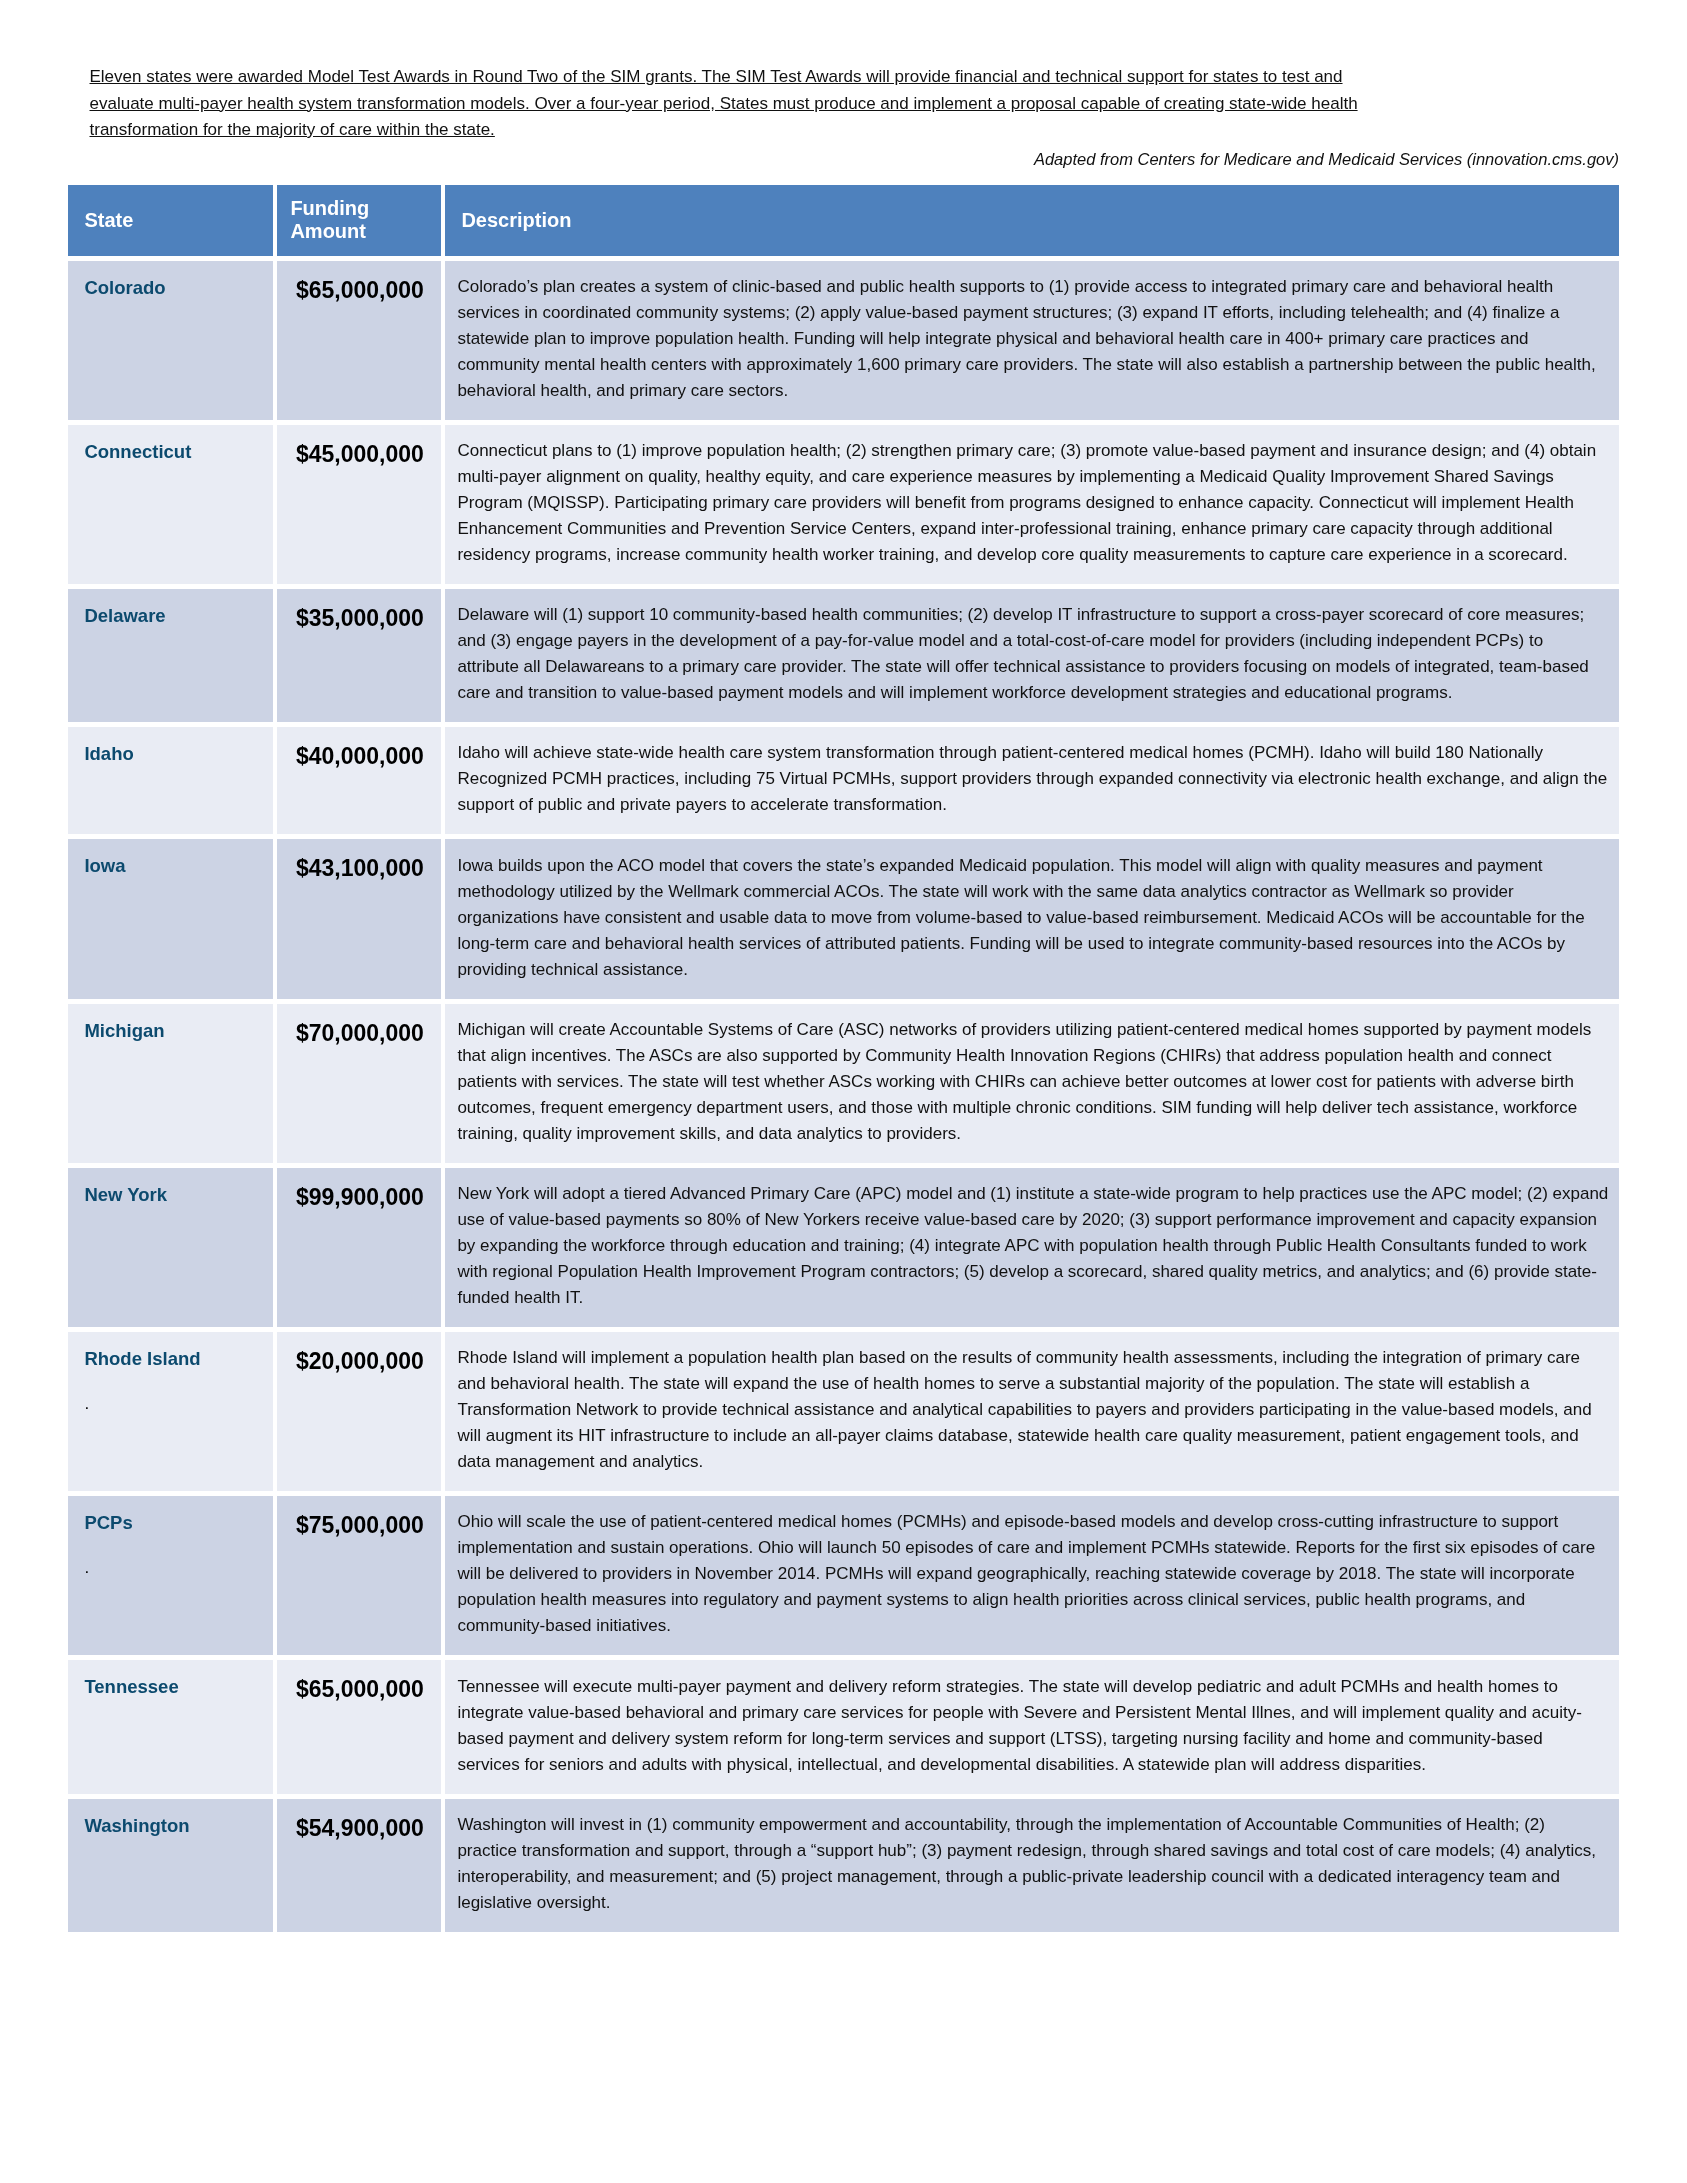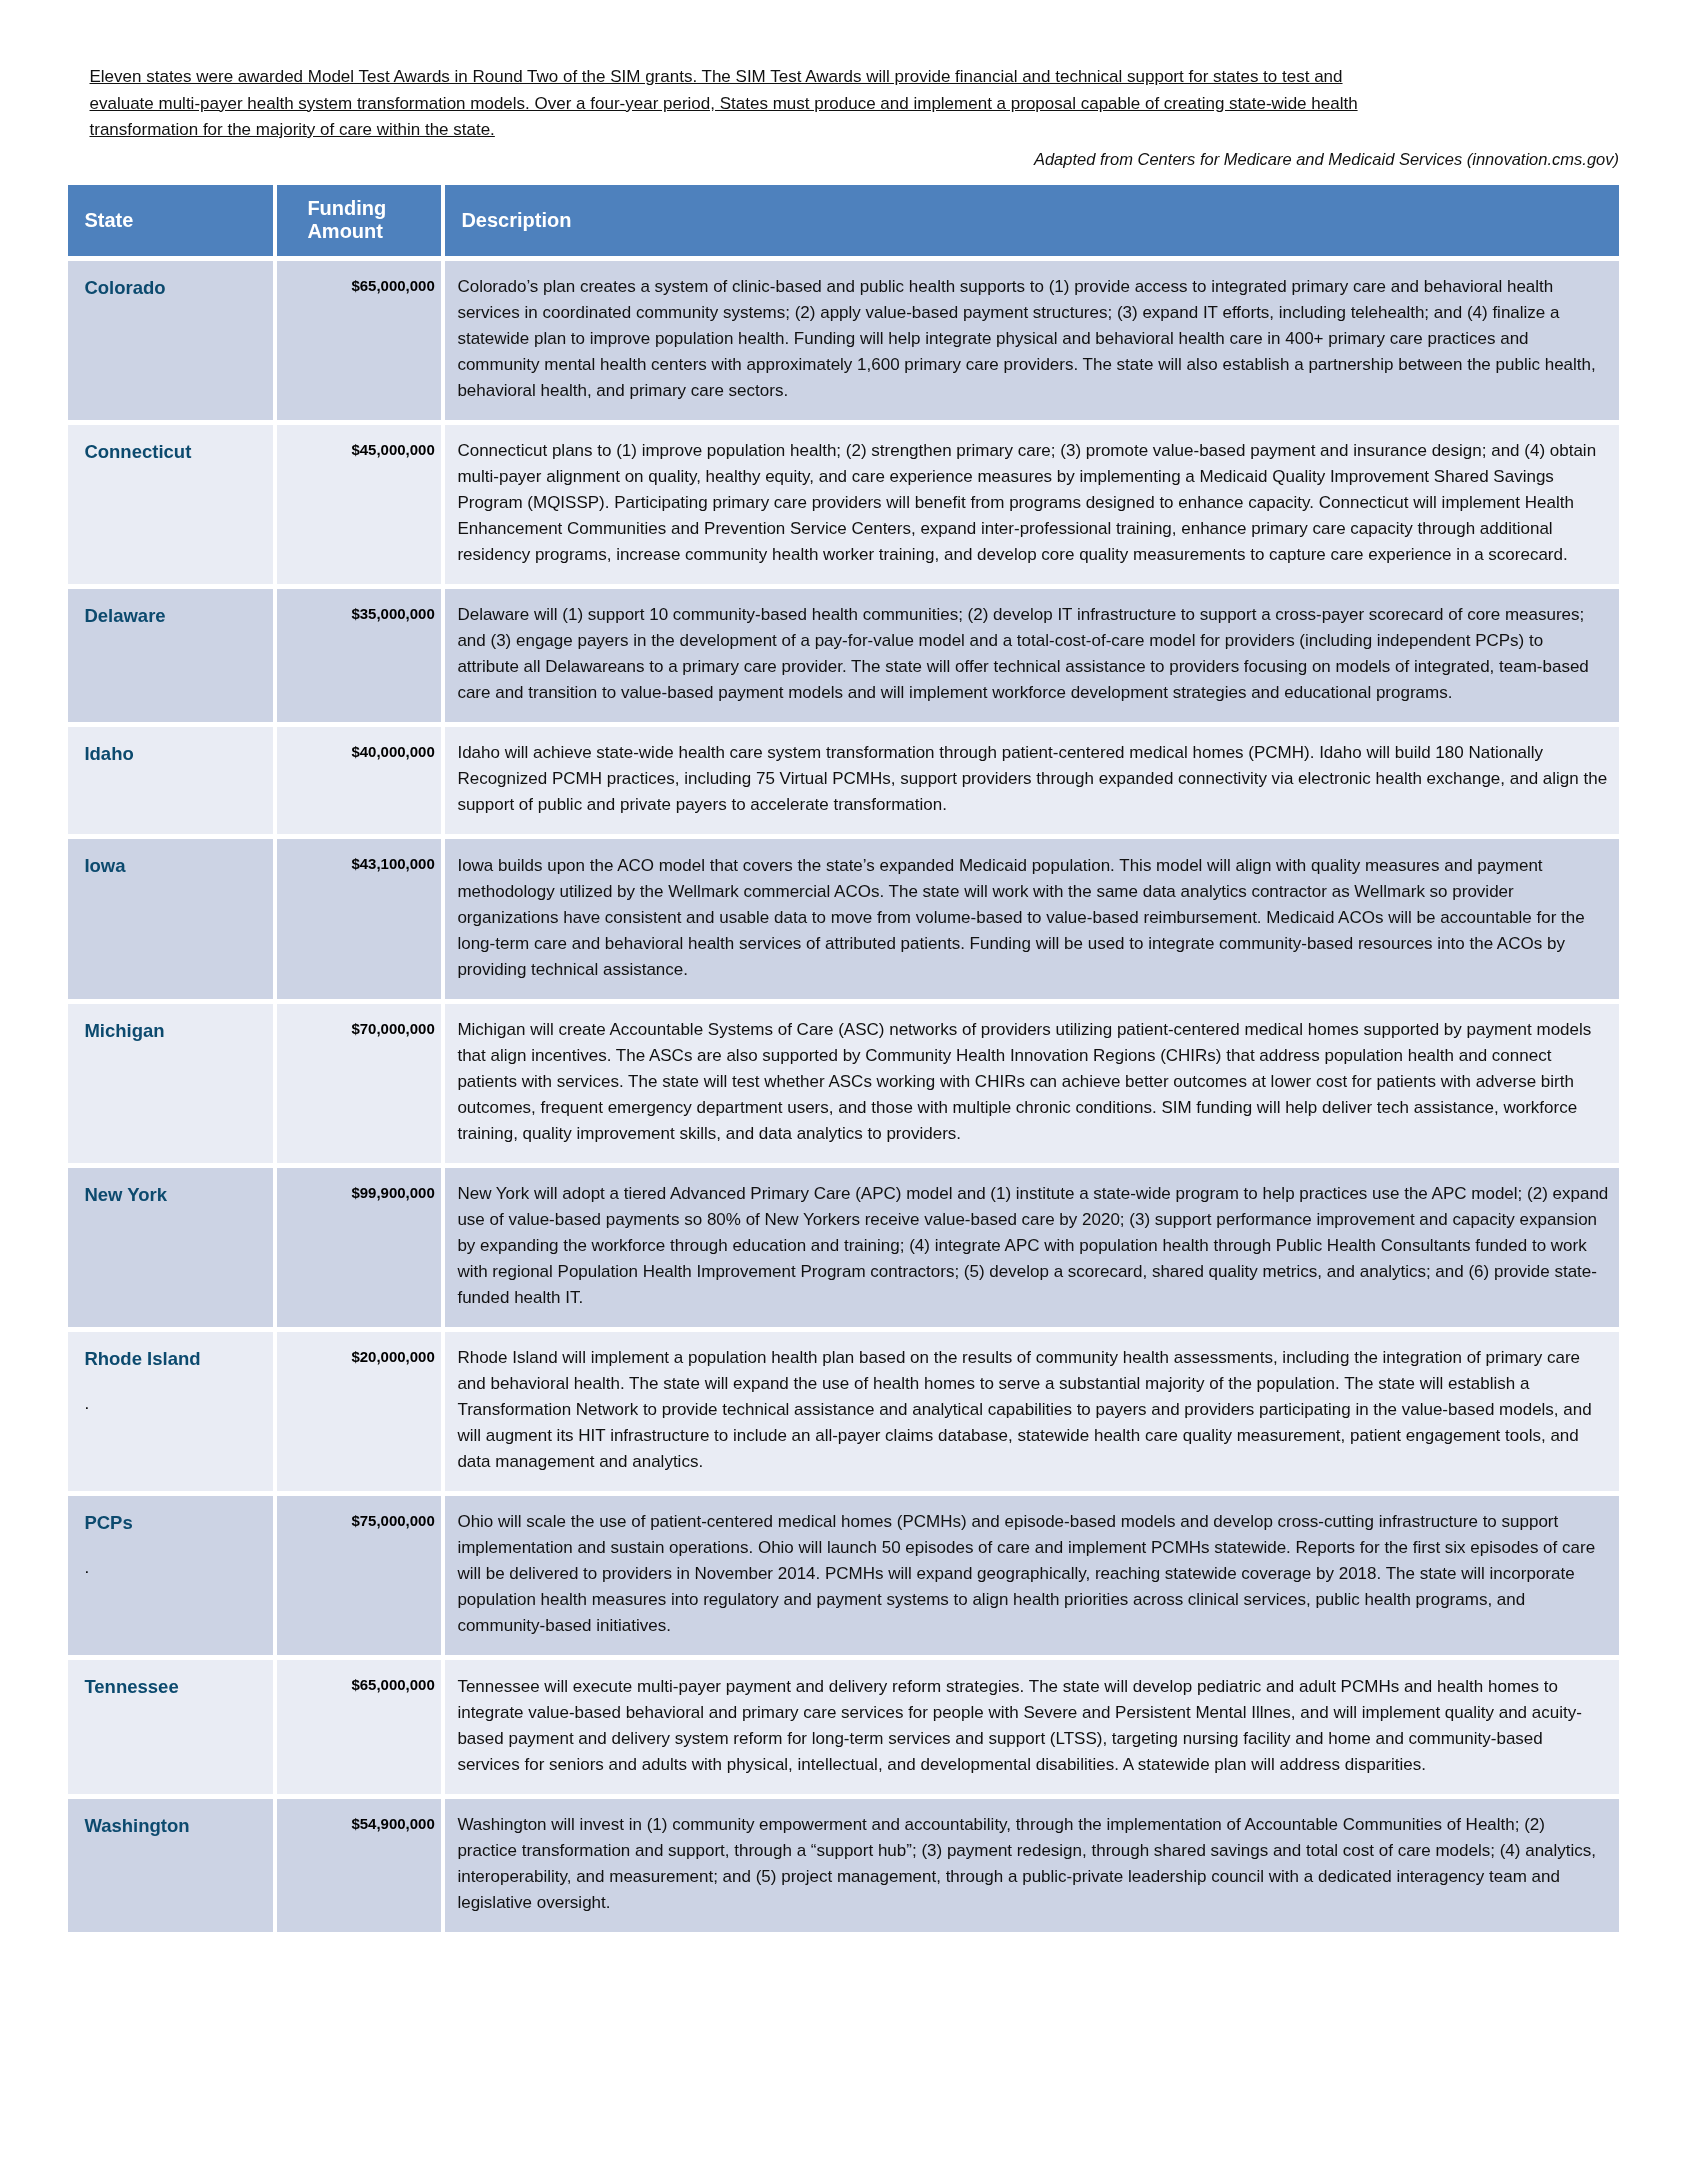"Funding Amount" th.th-amount { padding-left: 30px -> 13px }
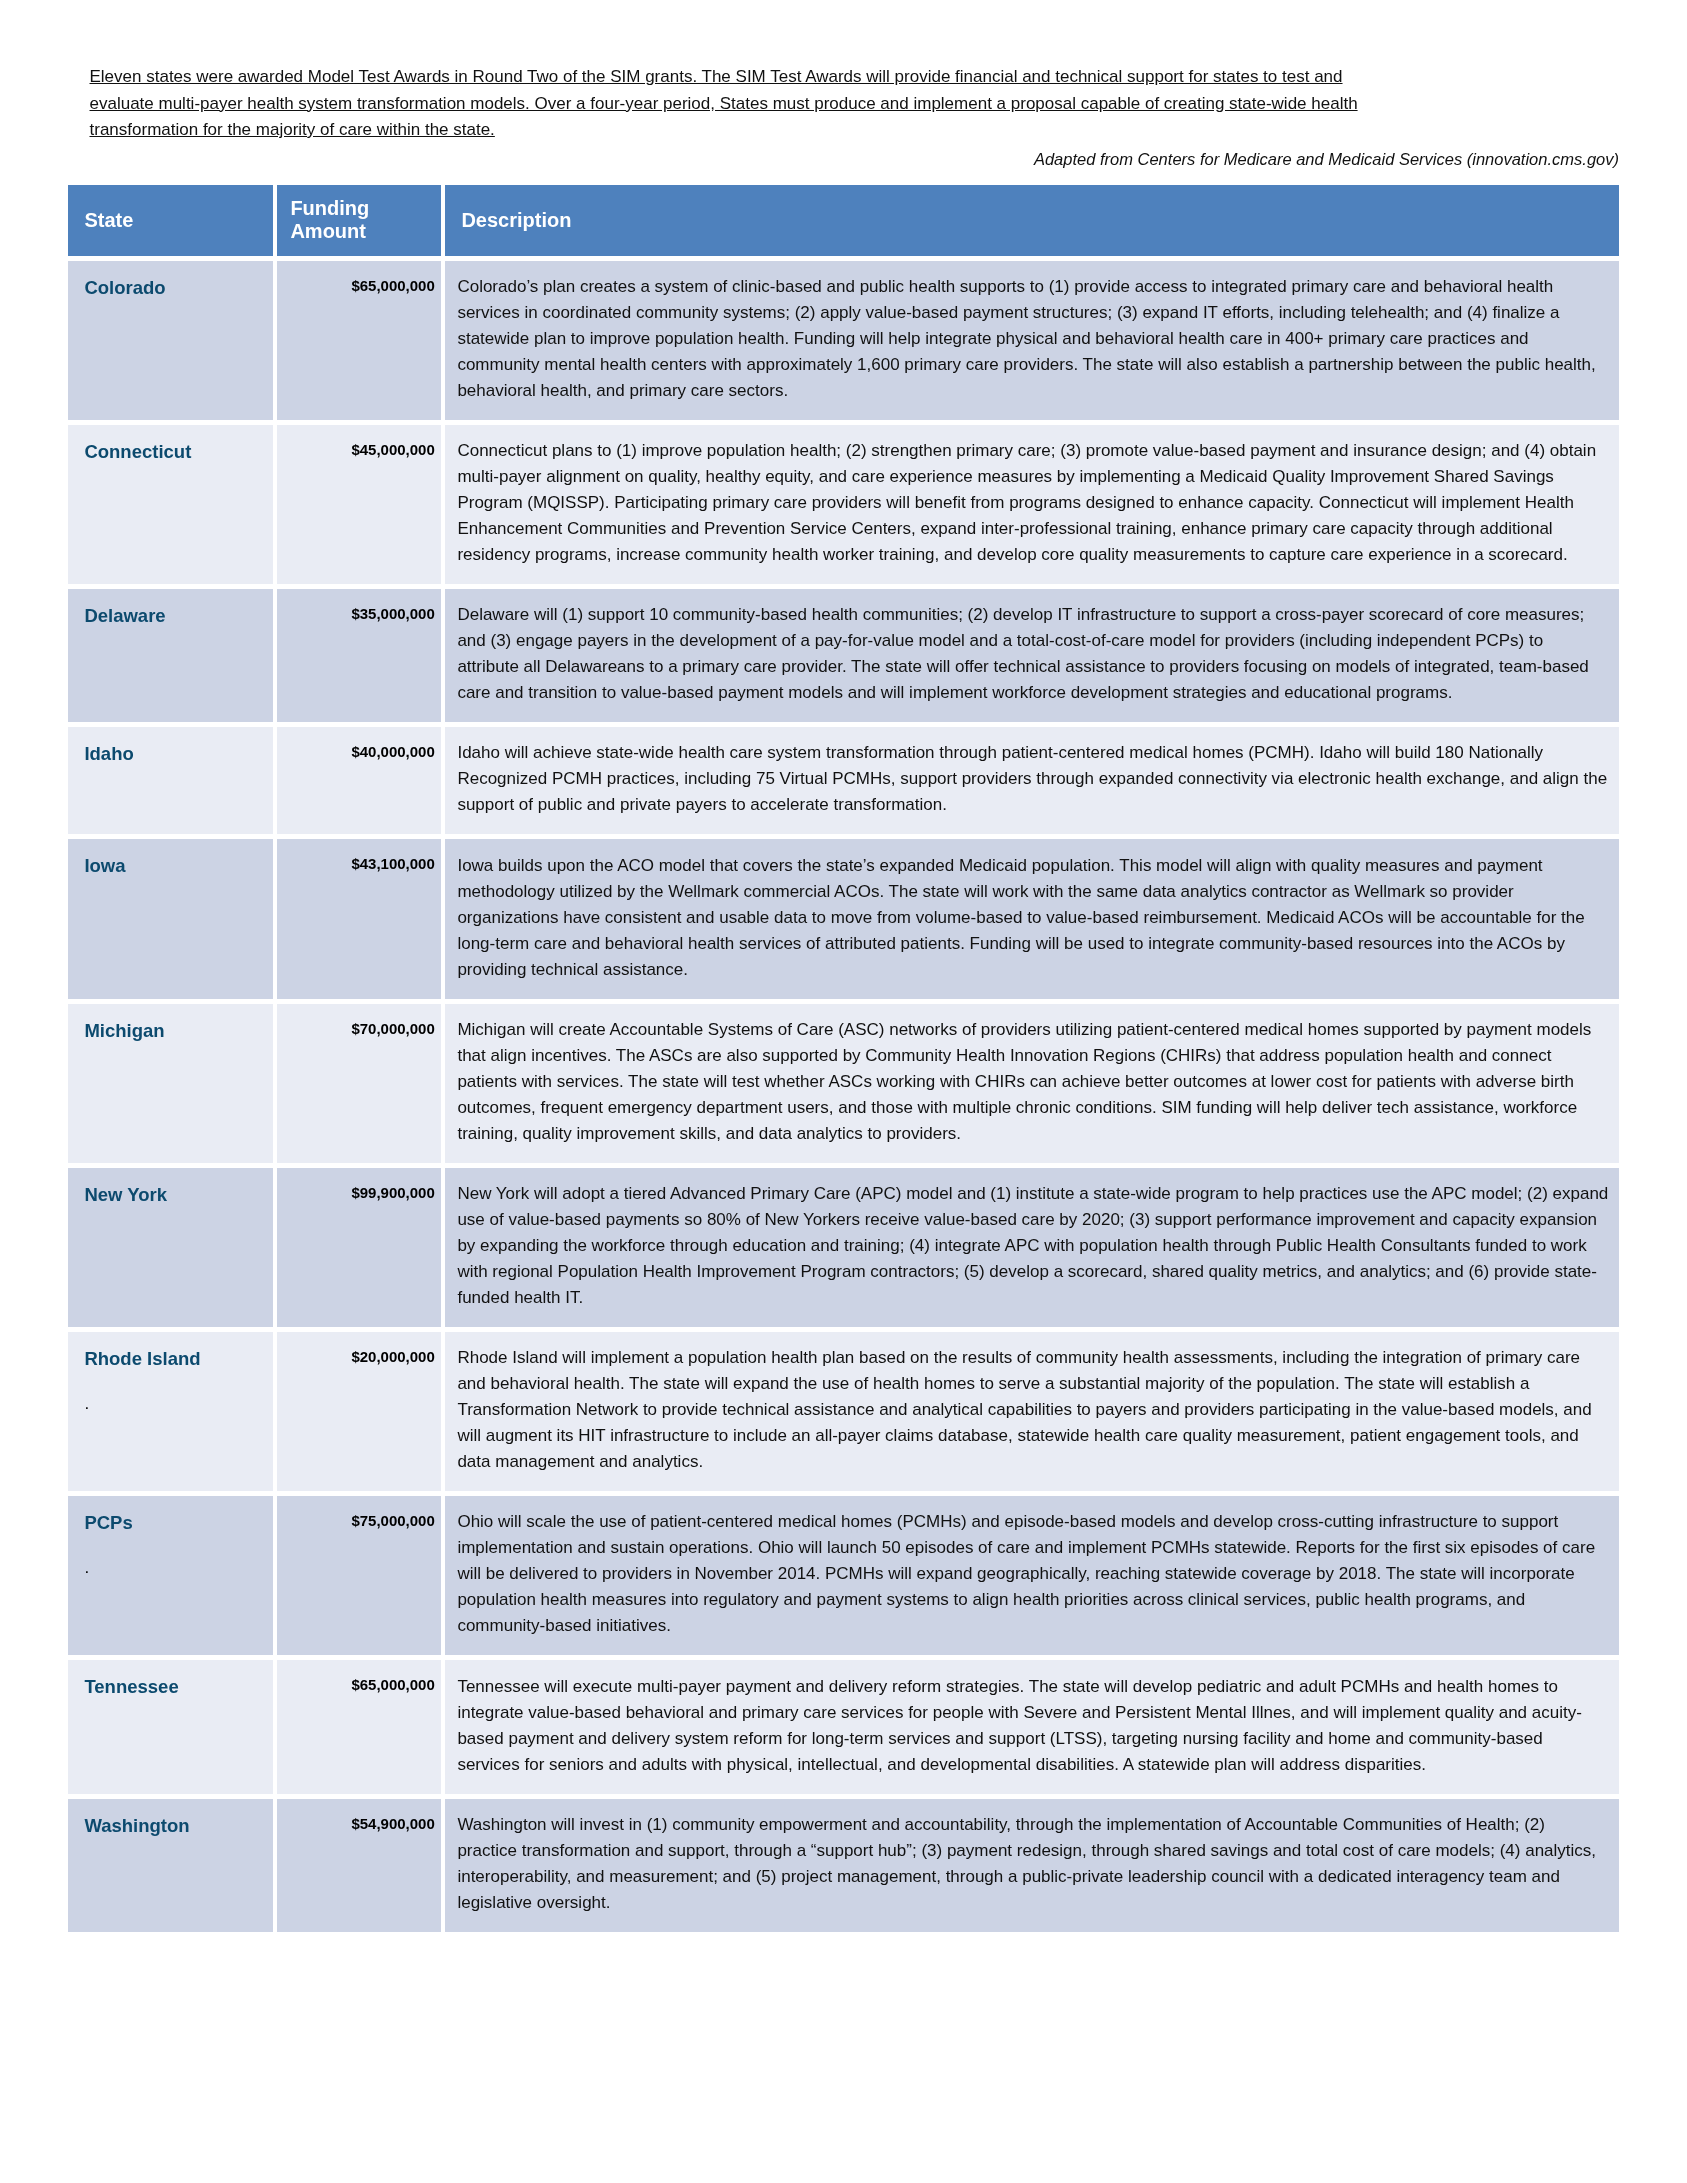"$65,000,000" td.amount-cell { font-size: 15px -> 23px; text-align: right -> none }
